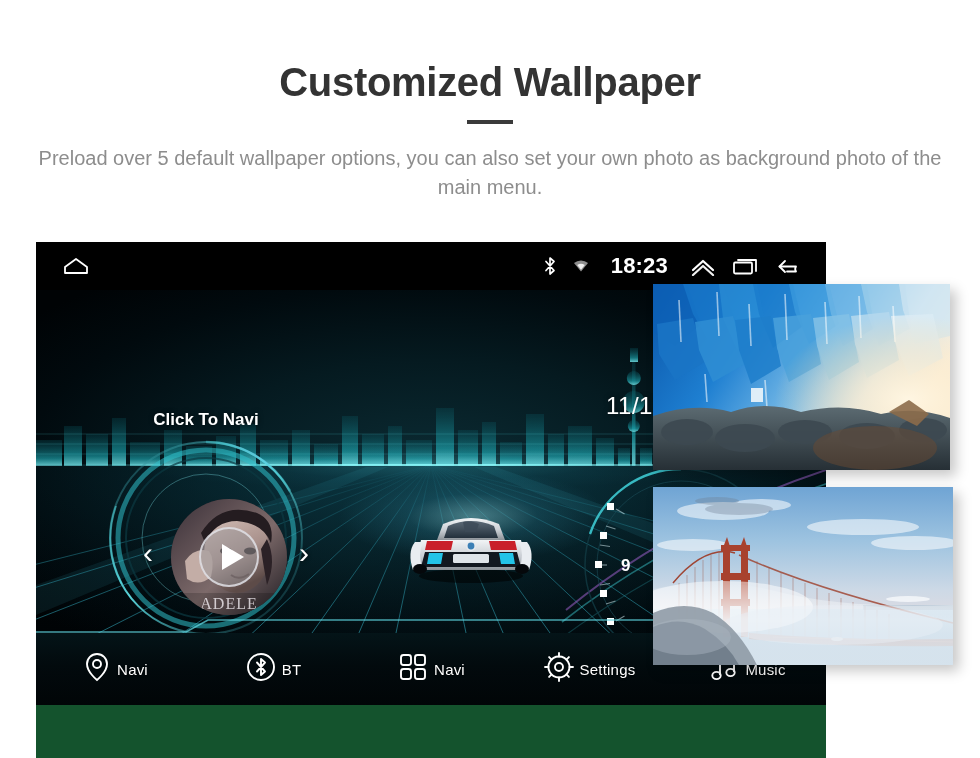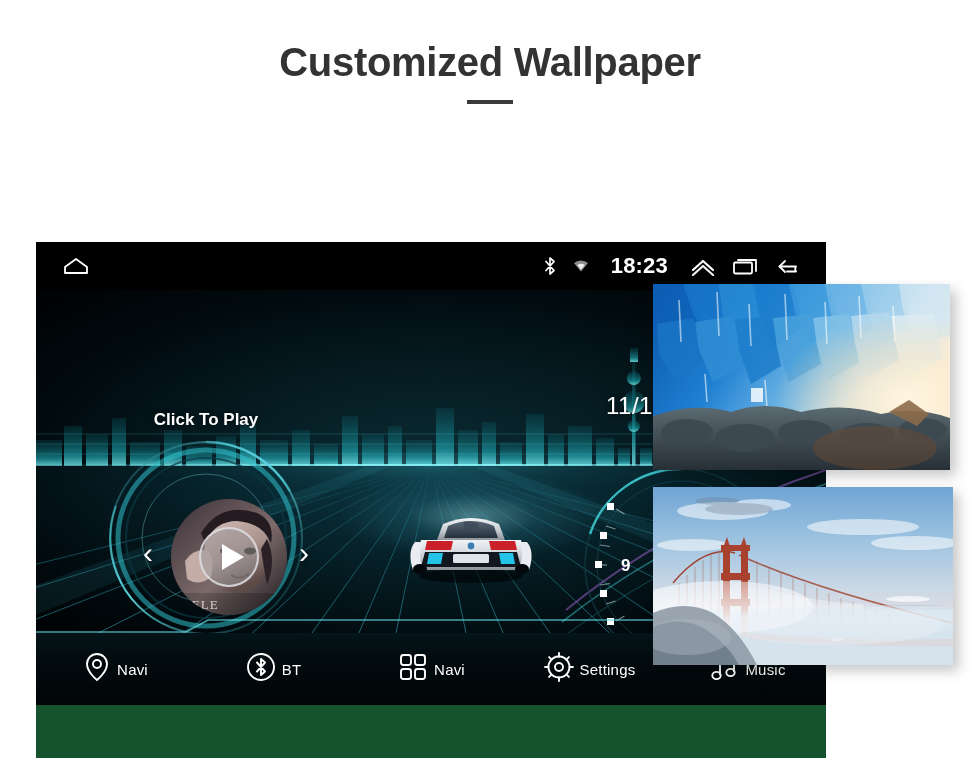"Customized Wallpaper" .header { padding-top: 40px -> 60px }
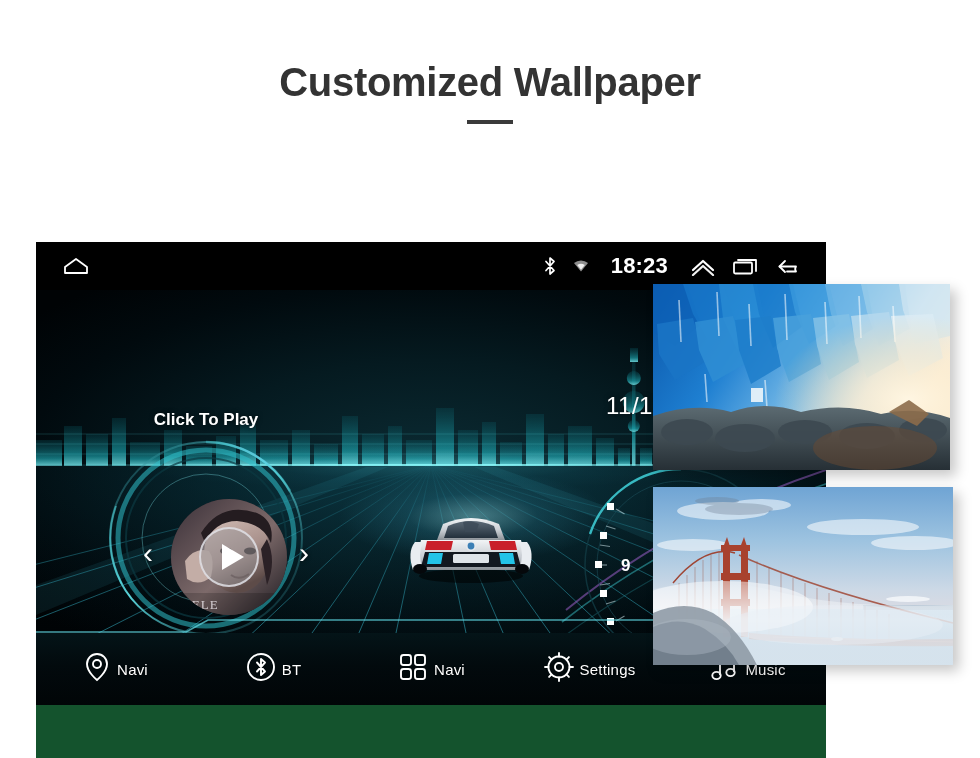"Preload over 5 default wallpaper" p.subtitle { html: none -> <p>Preload over 5 default wallpaper options, you can also set your own photo as background photo of the main menu.</p> }
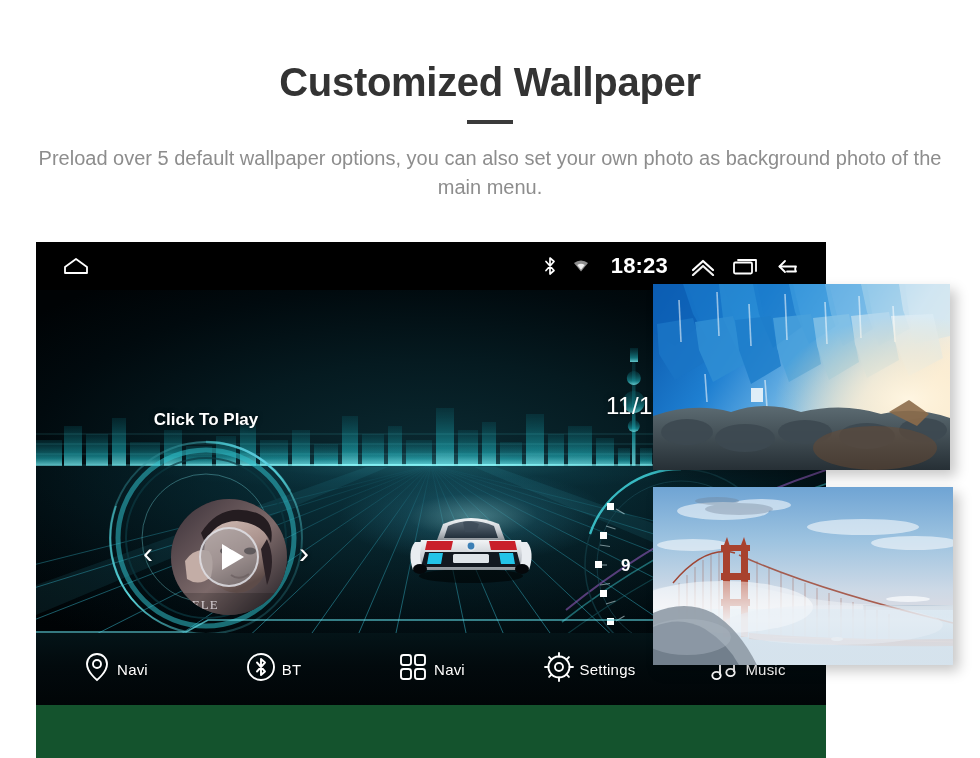"Click To Play" div.click-to-play { text: Play -> Navi }
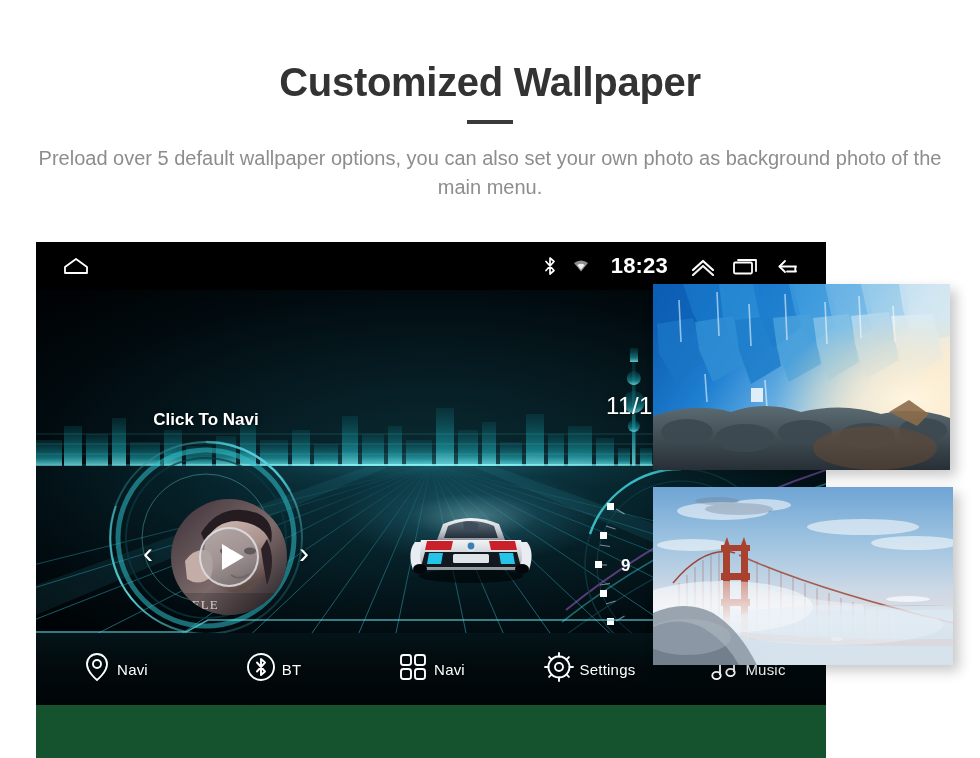"ADELE" .album-art .artist-name { font-size: 13px -> 16px; text-align: left -> center }
